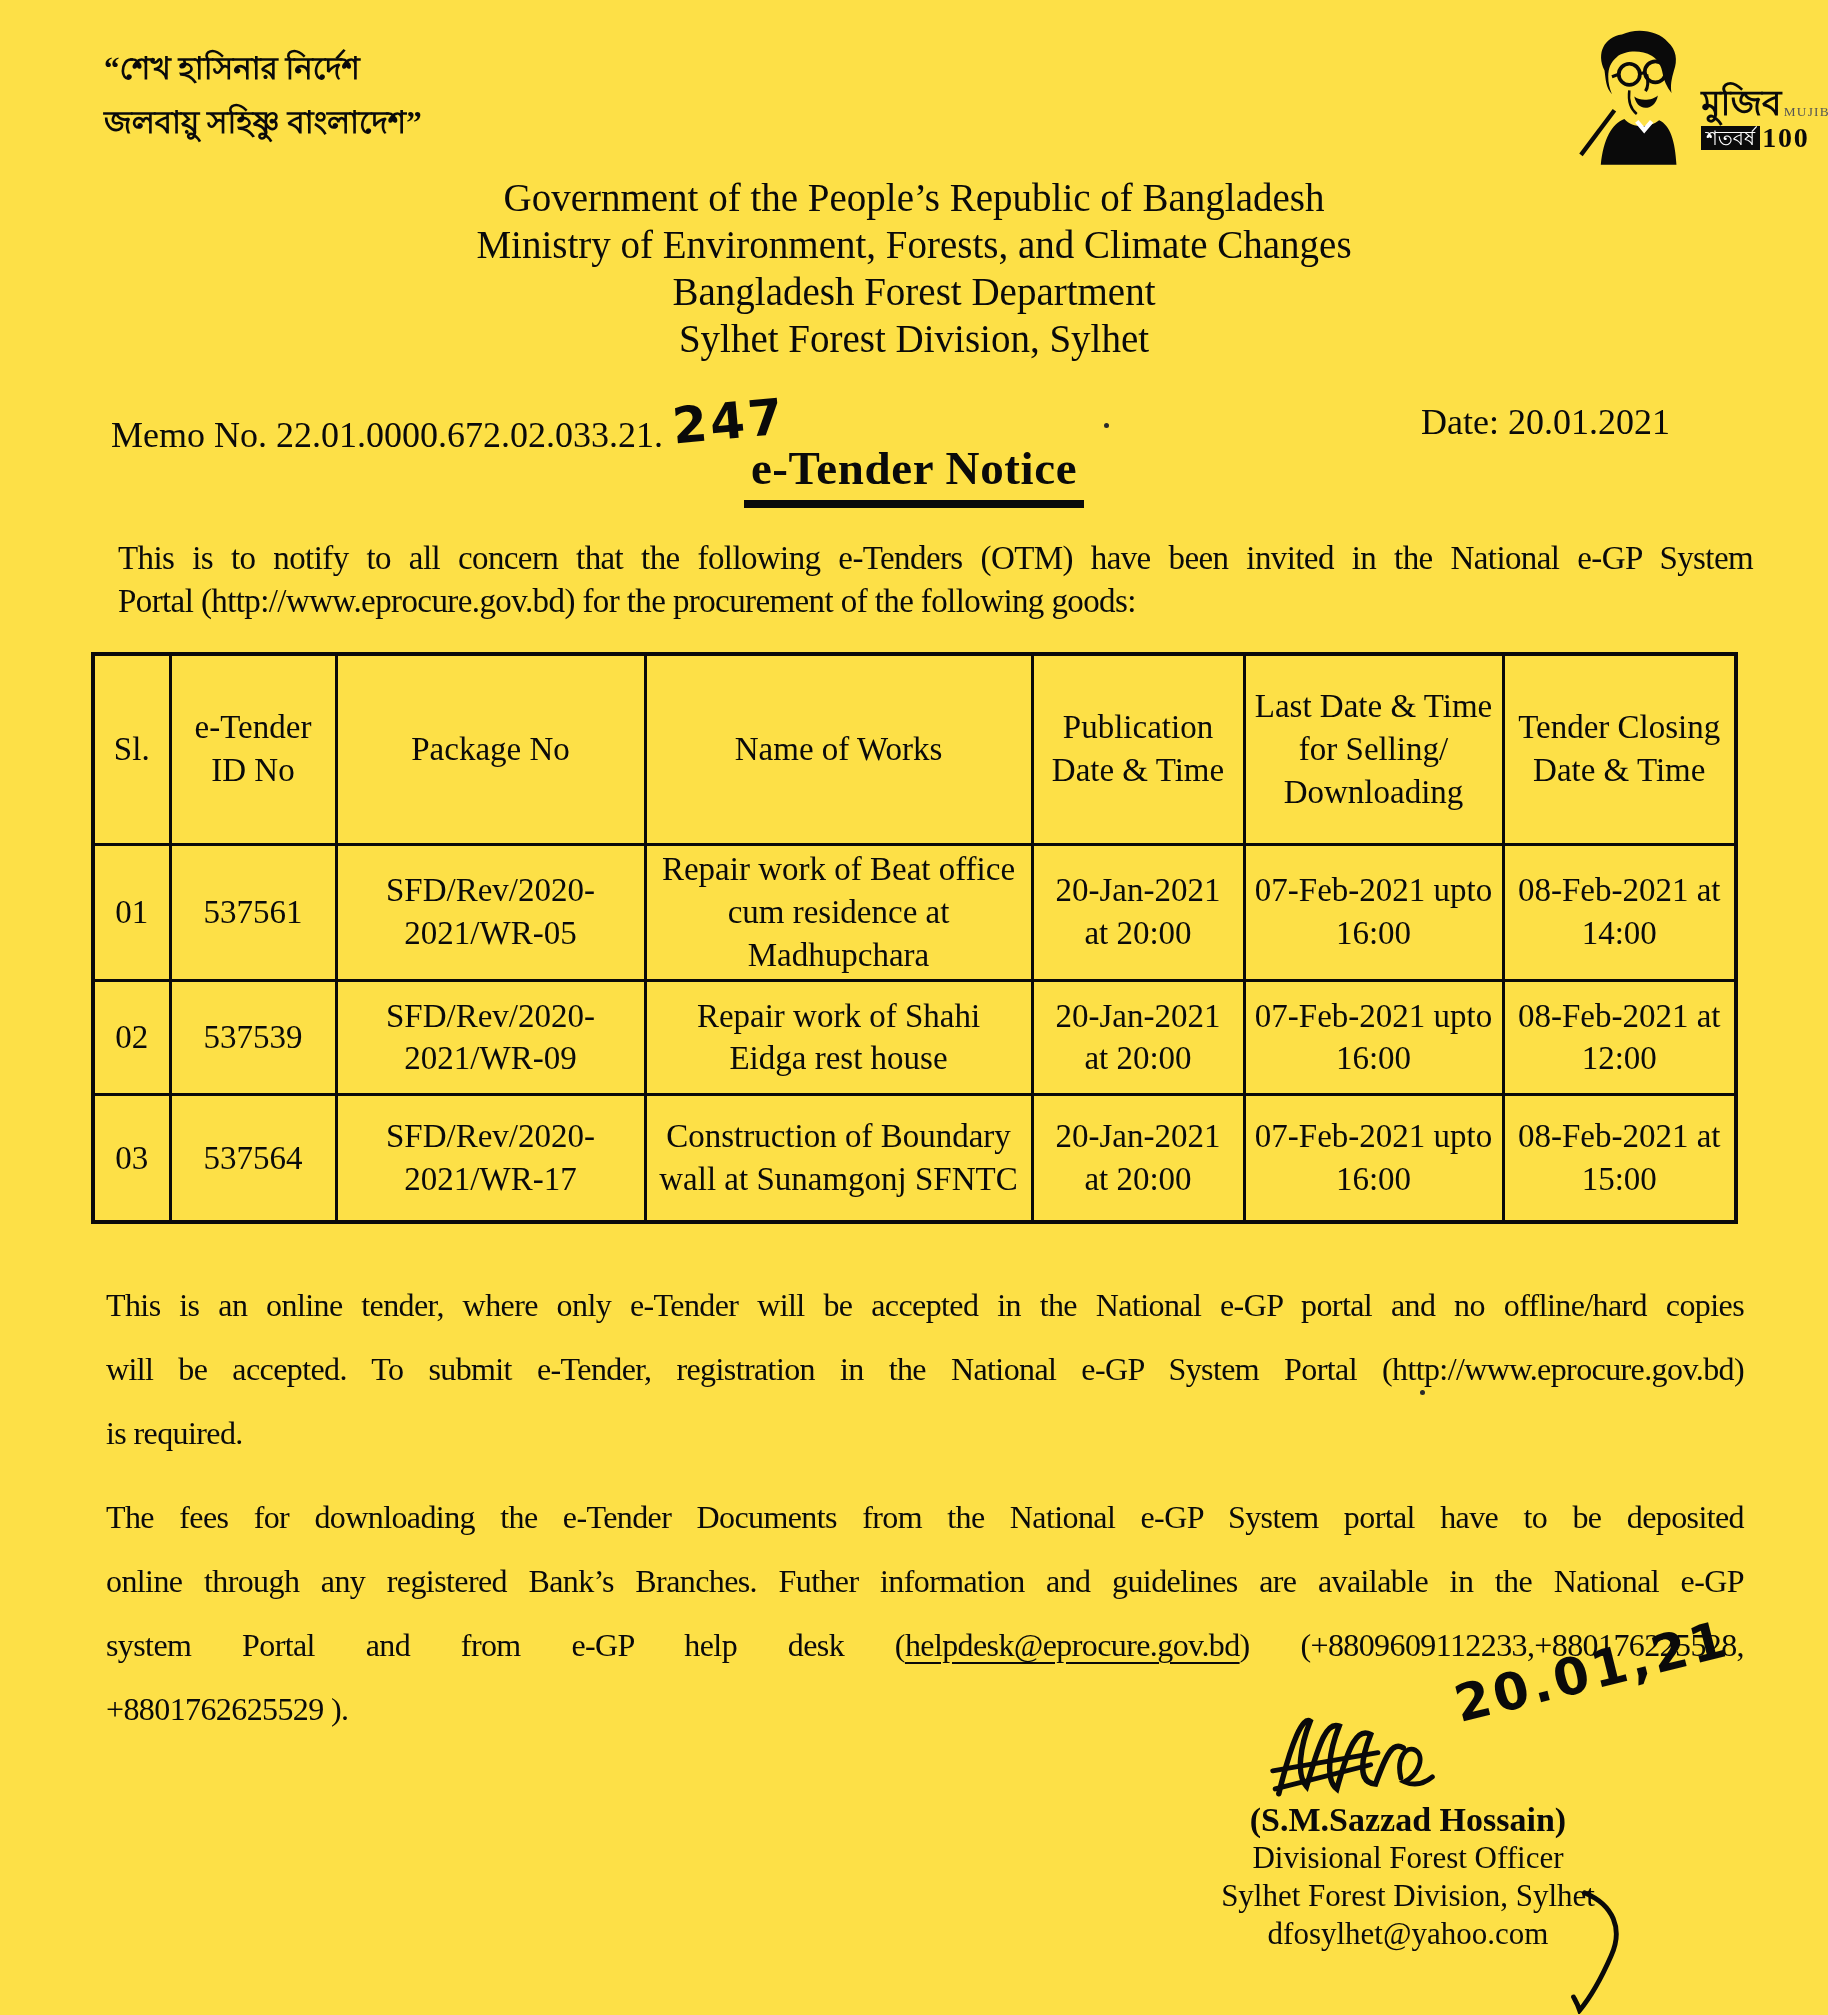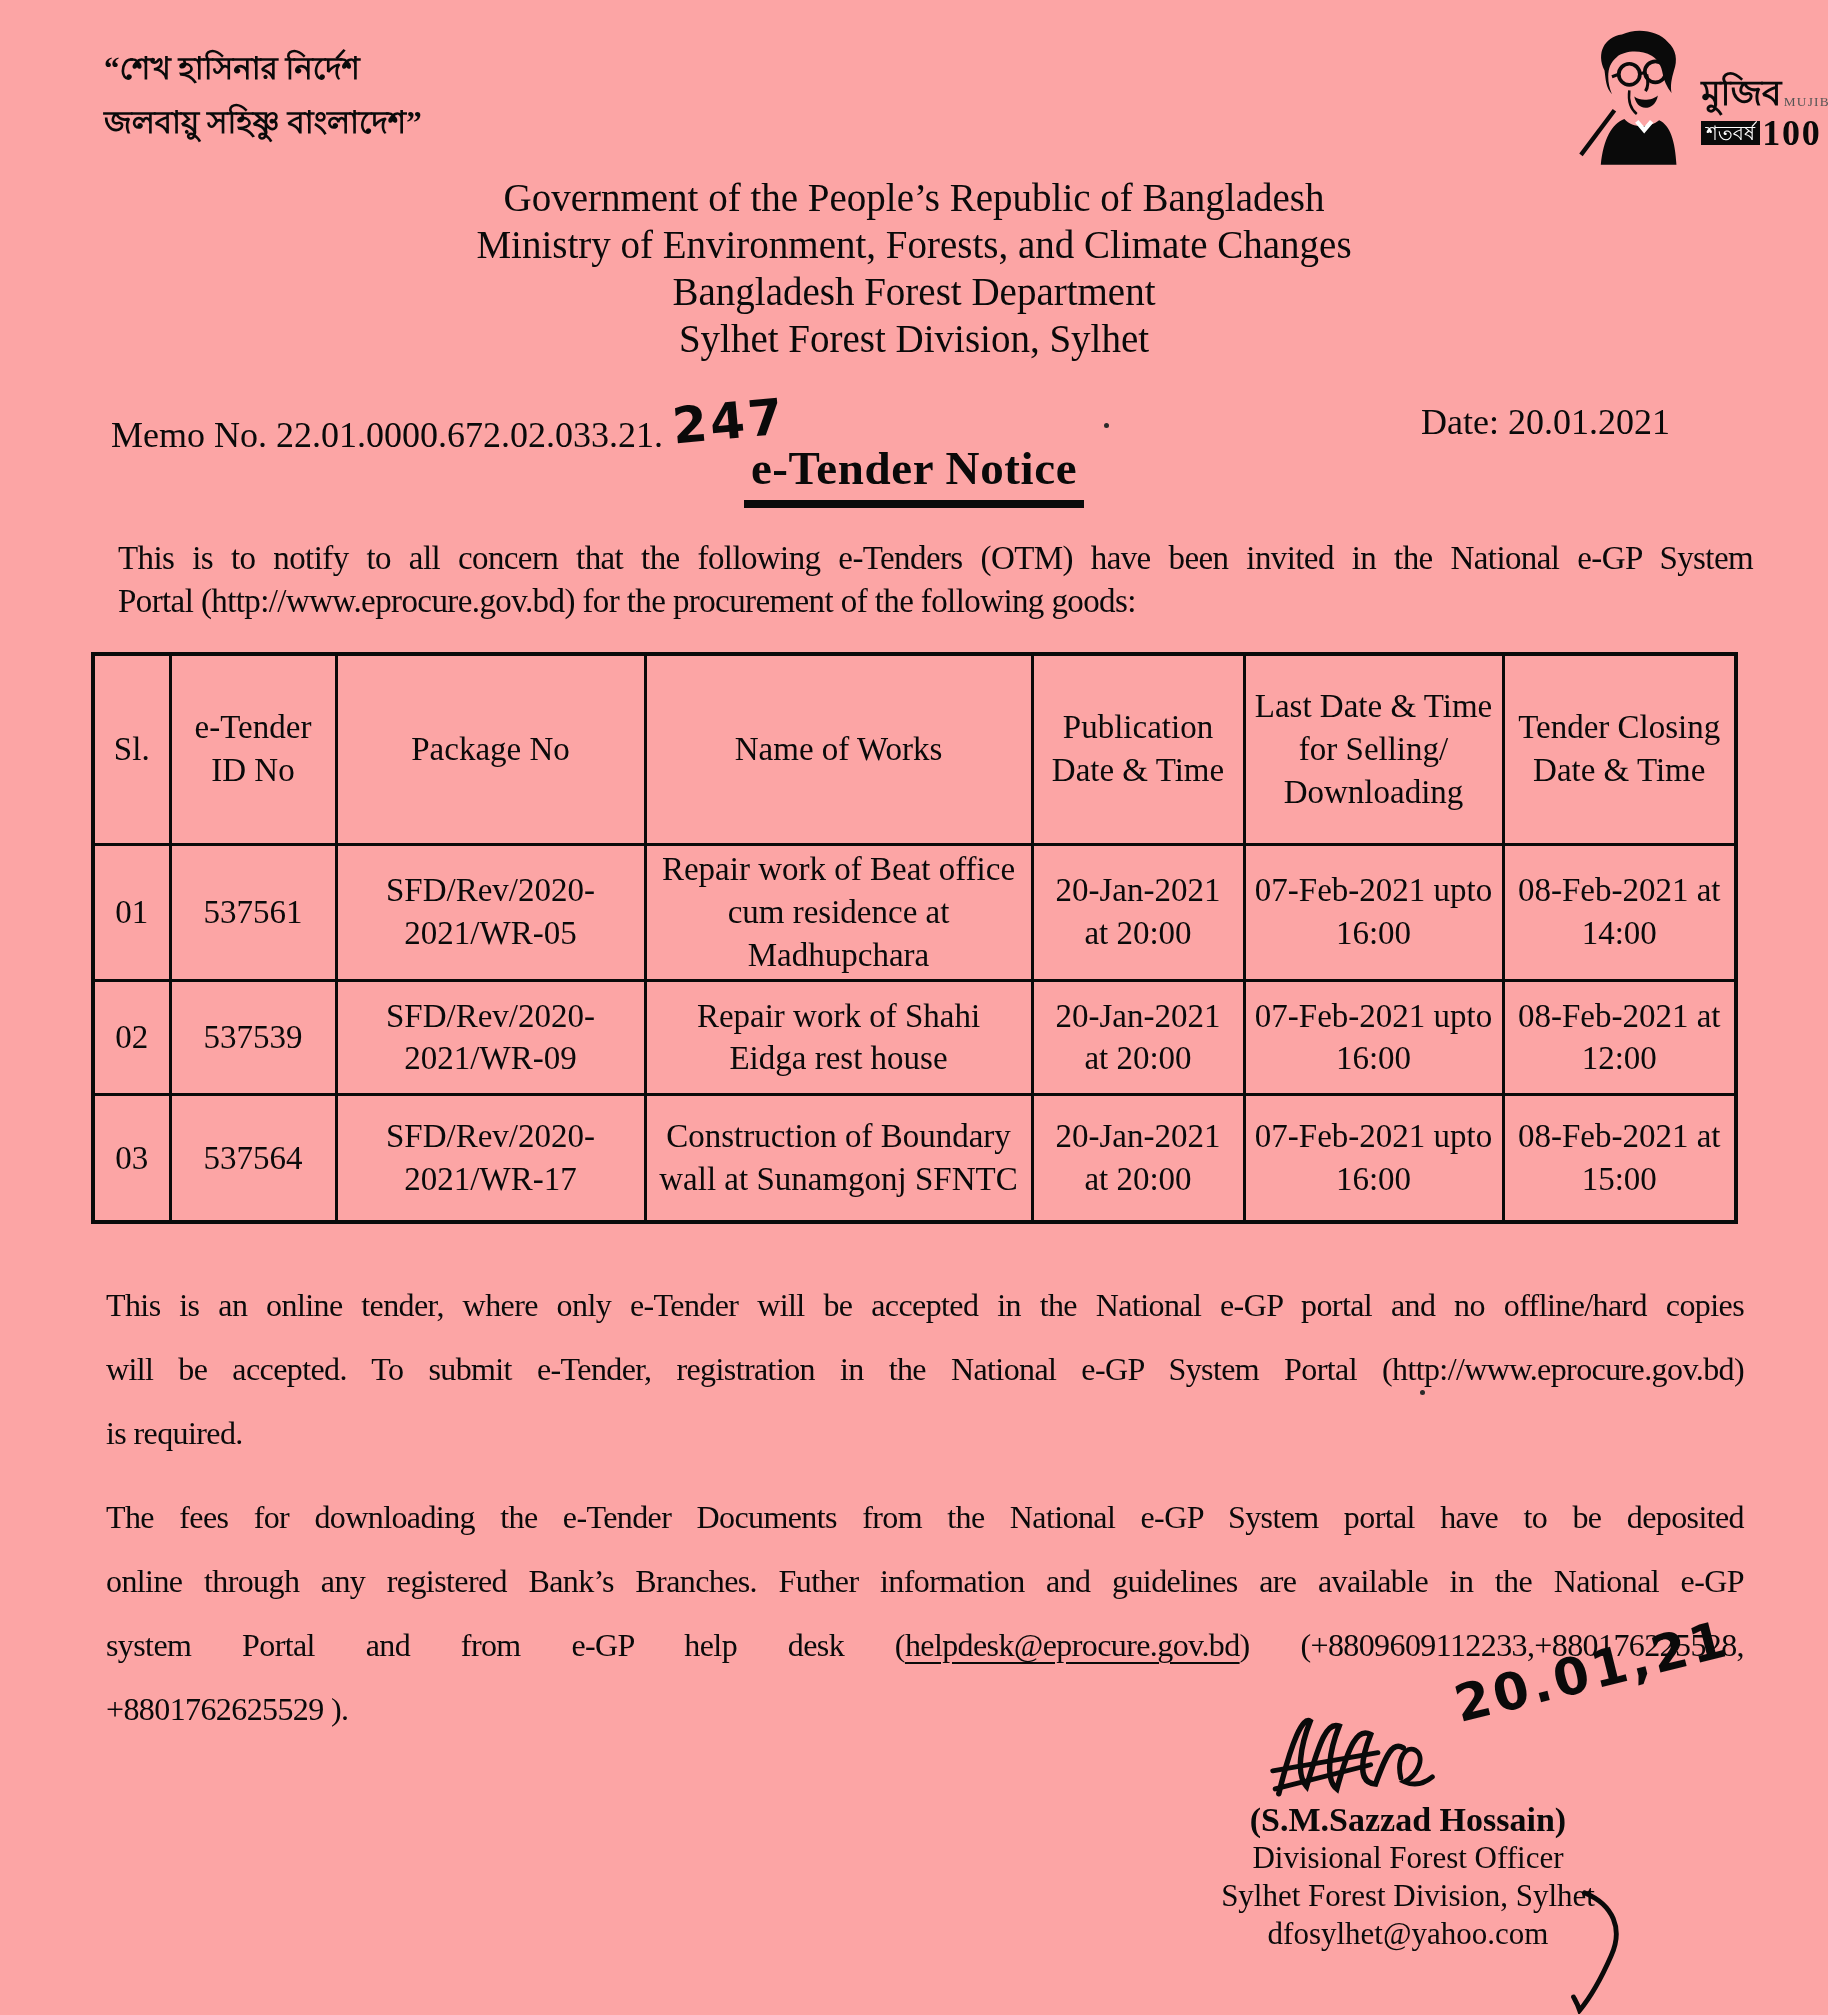"“শেখ হাসিনার নির্দেশ" .page { background: #fca5a5 -> #fde047 }
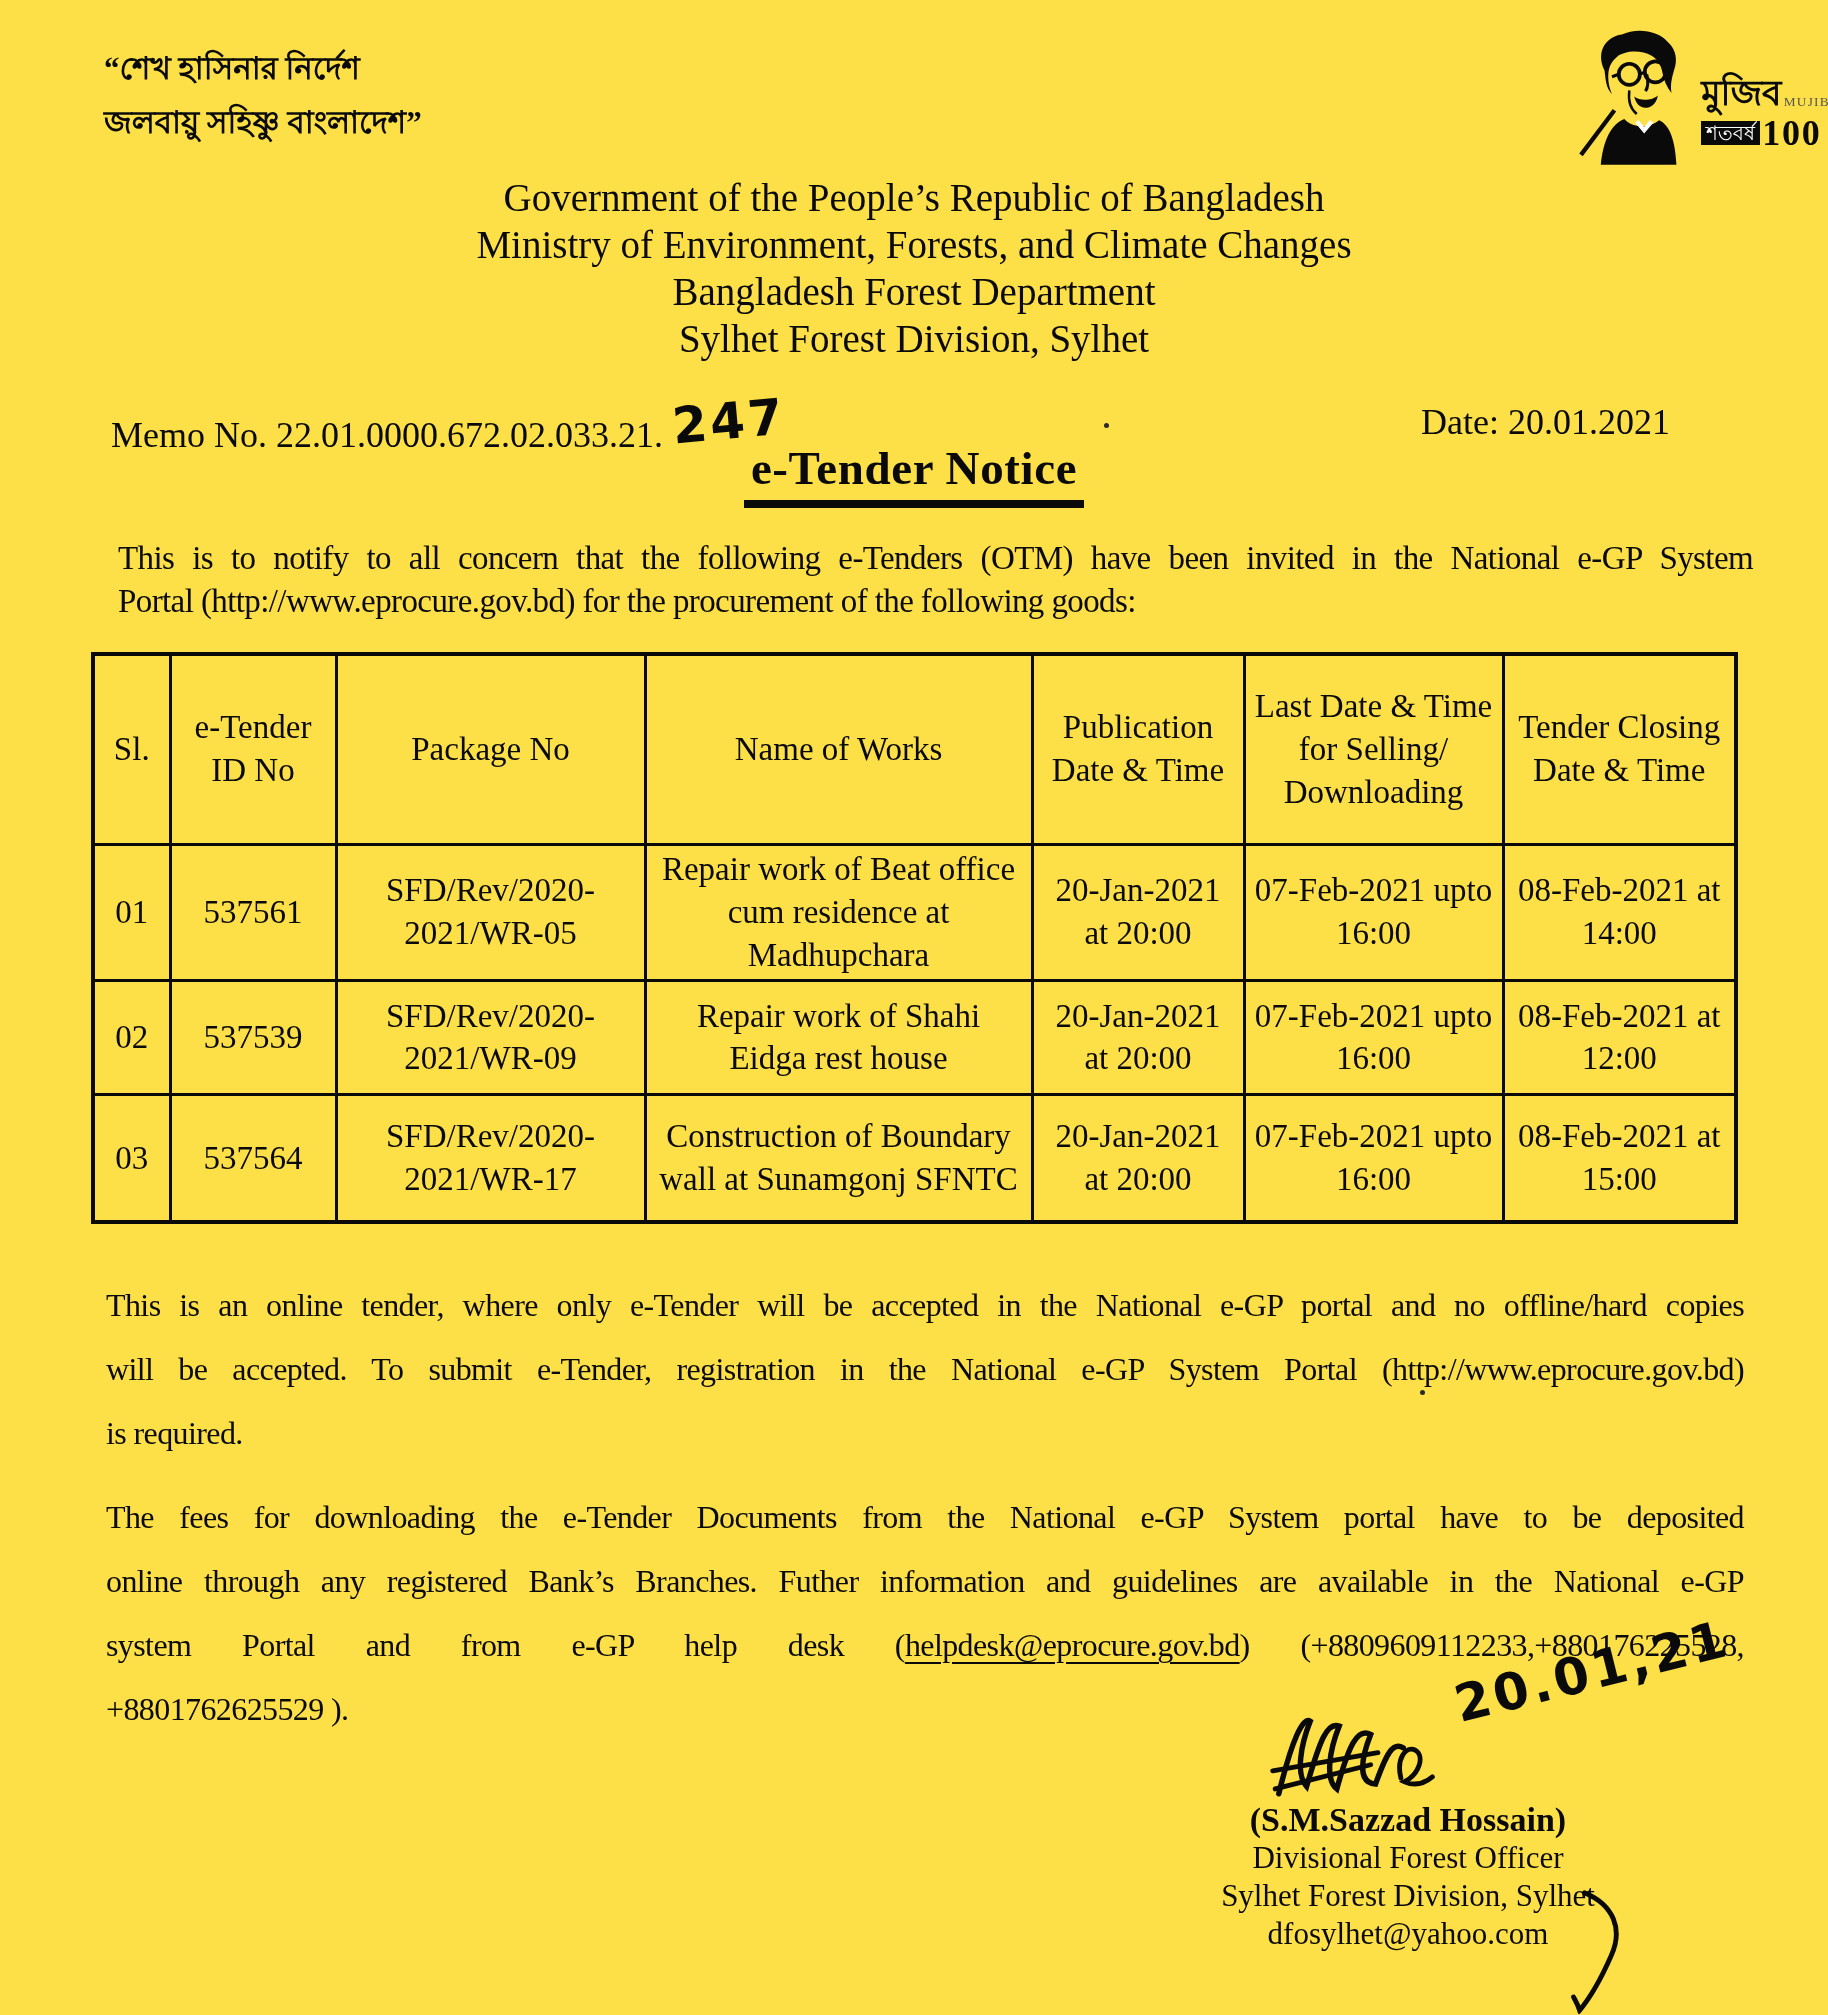"100" .logo-100 { font-size: 36px -> 28px }
